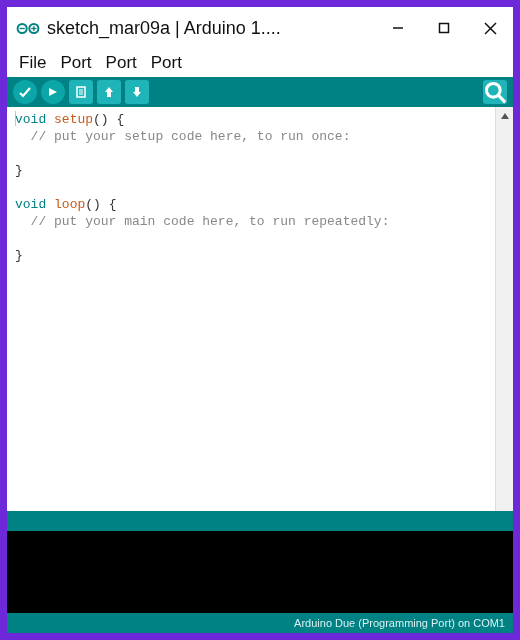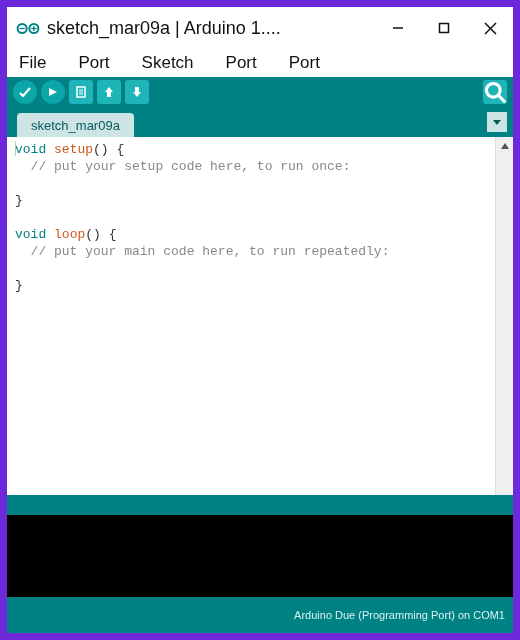"File" .menubar { gap: 20px -> 2px }
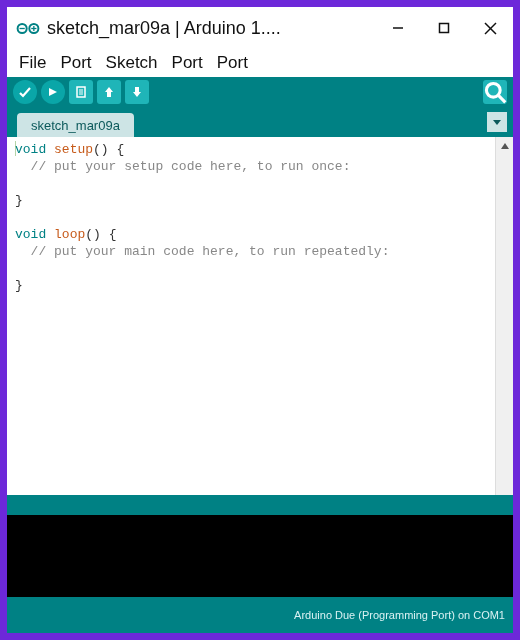"Sketch" span.mitem { html: <span>Sketch</span> -> none }
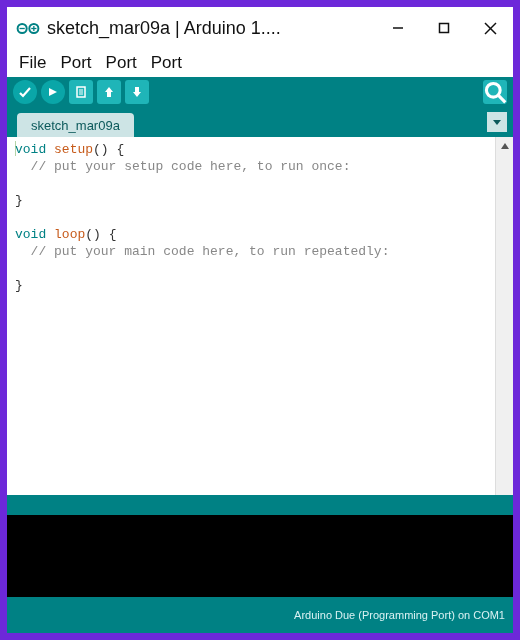"sketch_mar09a" div.tabstrip { html: <div> <div>sketch_mar09a</div> <div> <svg> <polygon></polygon> </svg> </div> </div> -> none }
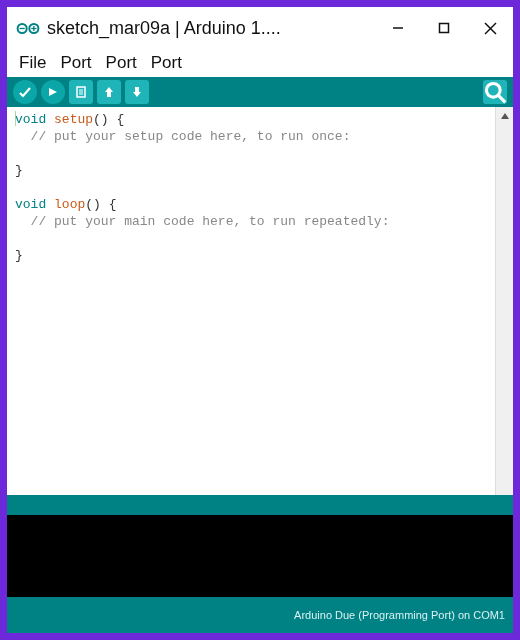"Arduino Due (Programming Port) on" .footer { height: 36px -> 20px }
